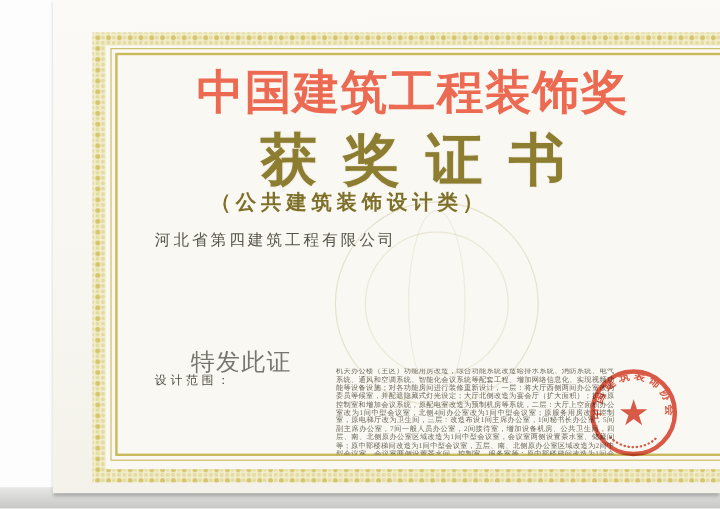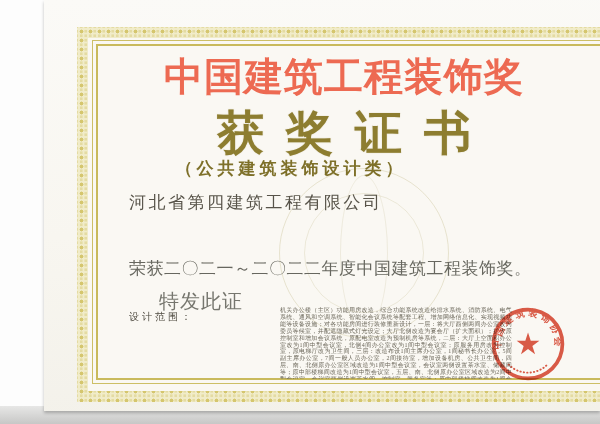"河北省第四建筑工程有限公司" .recipient { font-size: 17px -> 13px }
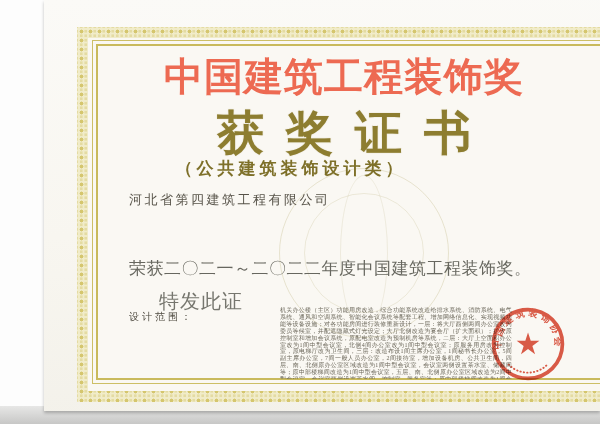"荣获二〇二一～二〇二二年度中国建筑工程装饰奖。" div.award-line { html: <div>荣获二〇二一～二〇二二年度中国建筑工程装饰奖。</div> -> none }
